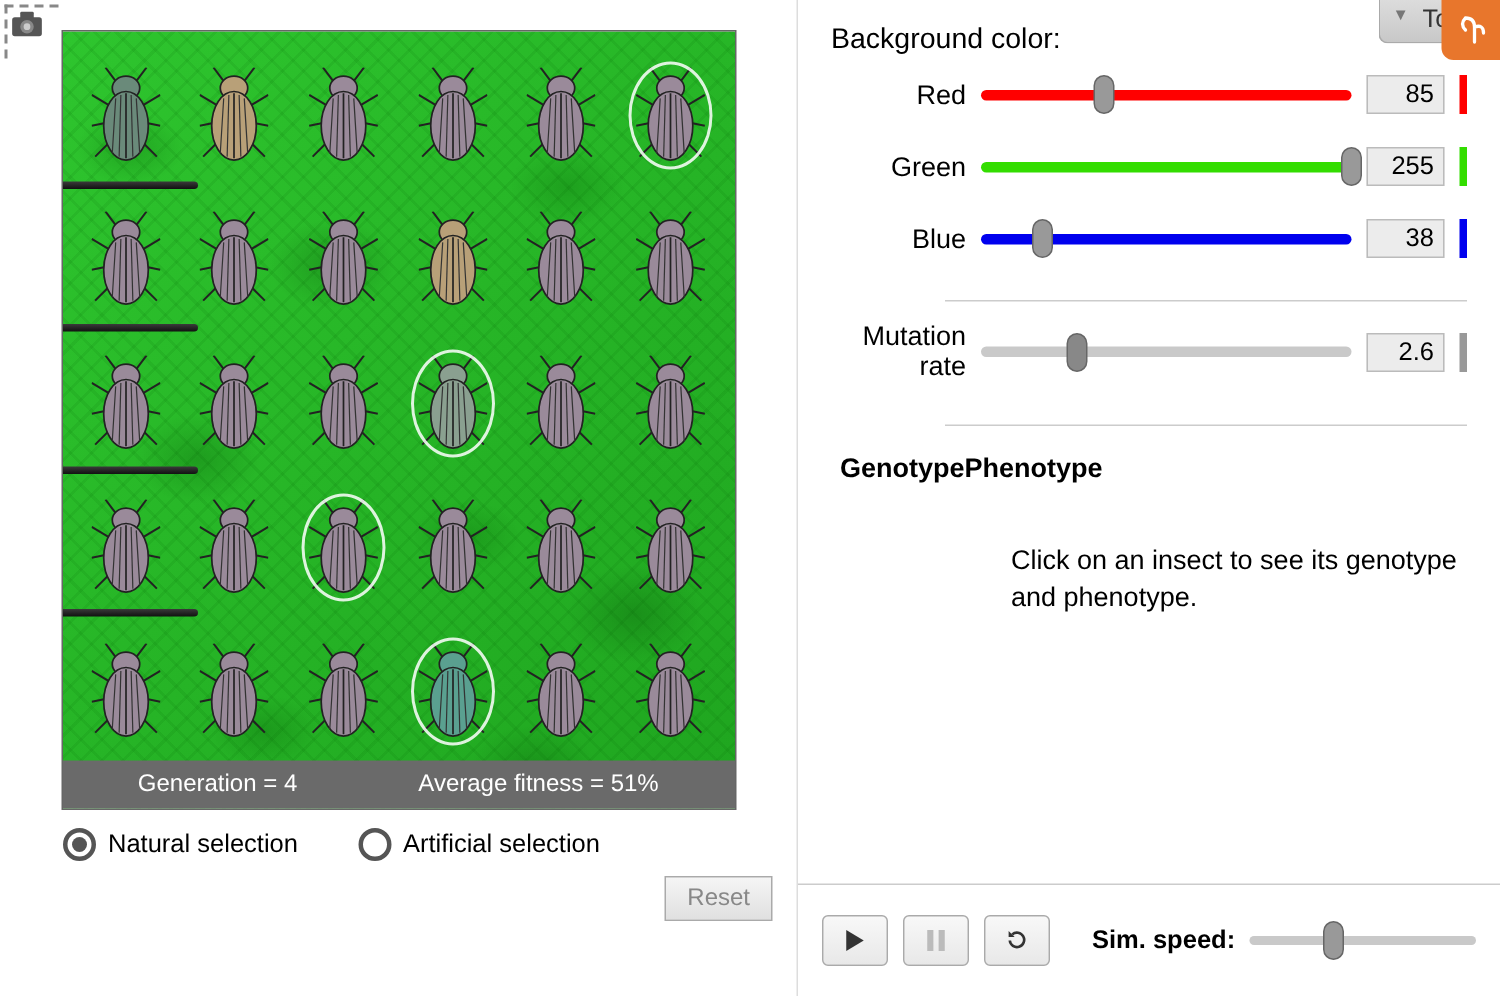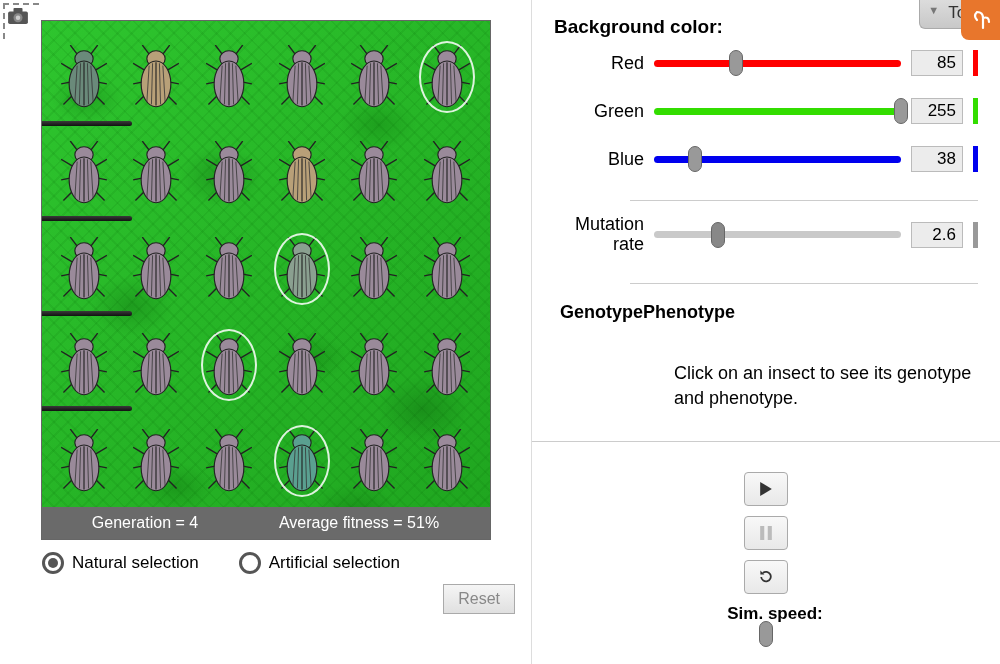"Background color:" .section-title { font-weight: bold -> normal }
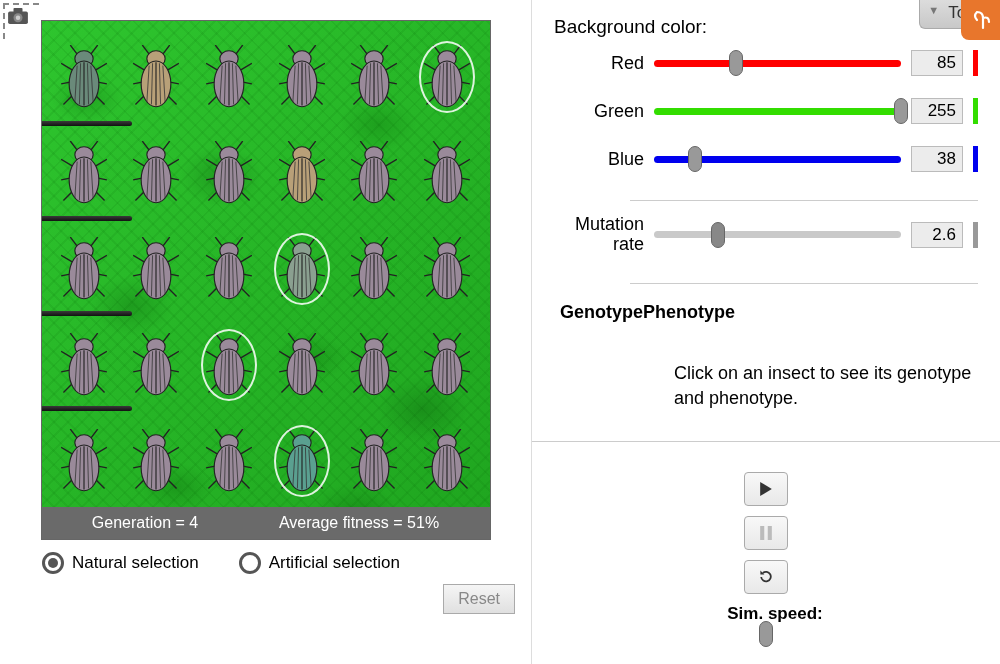"Sim. speed:" .play-bar { flex-direction: column -> none; padding: 30px 16px -> 20px 16px }
